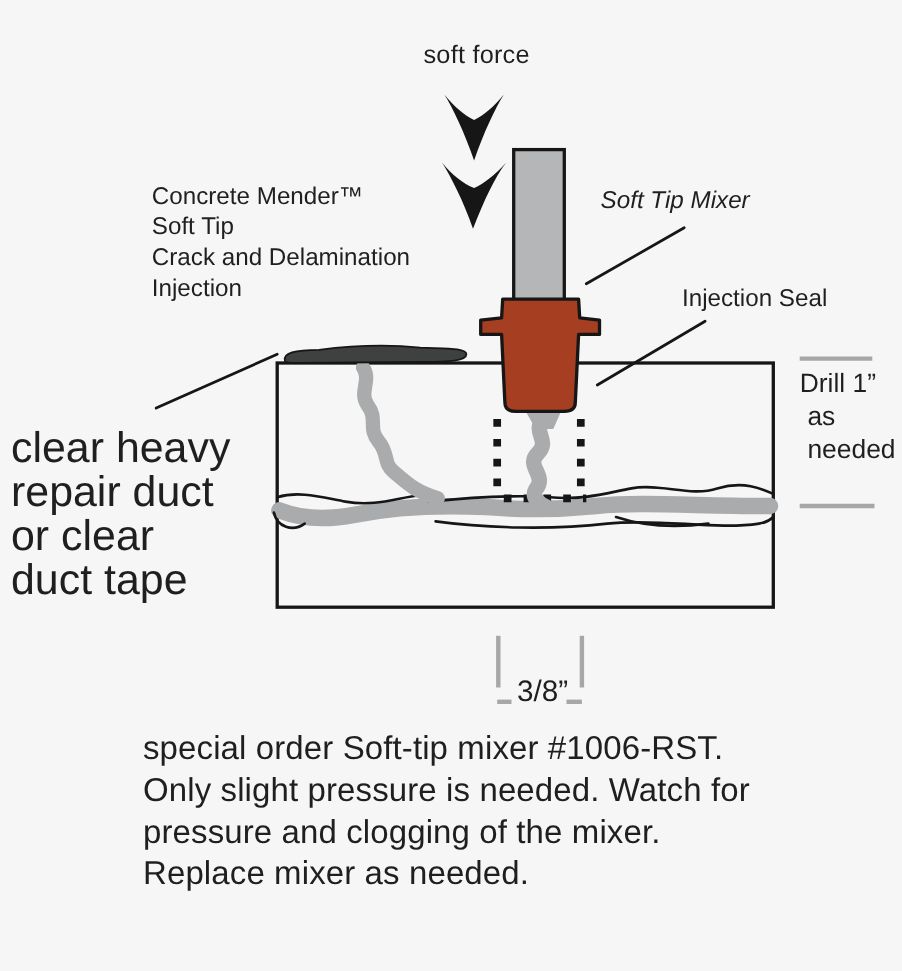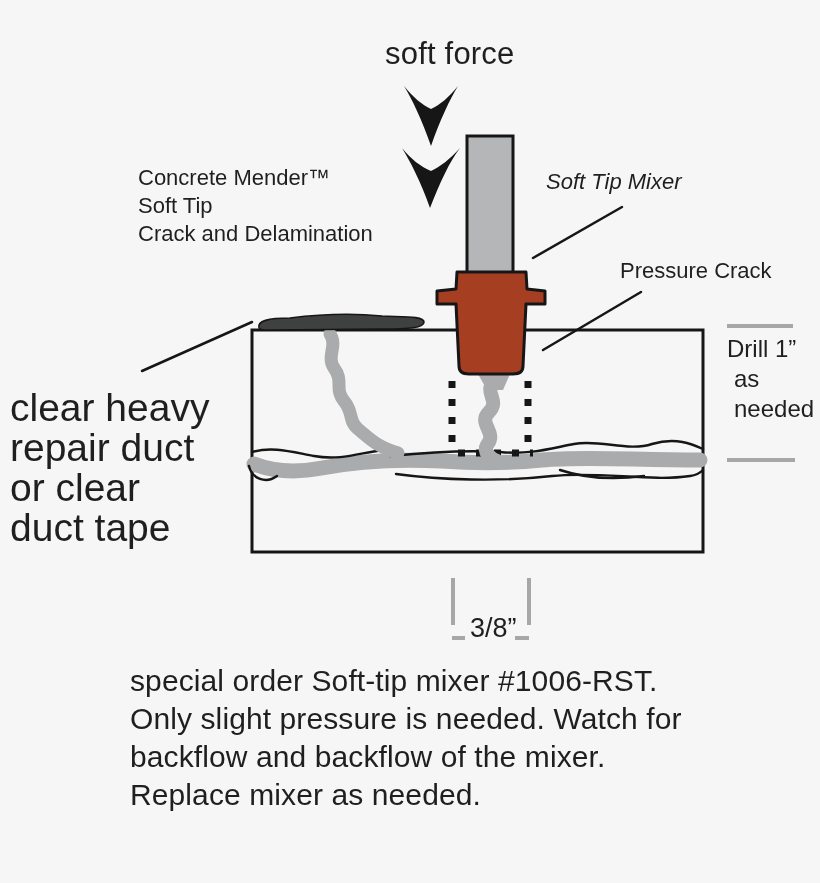"soft force" .soft-force { font-size: 31px -> 23px }
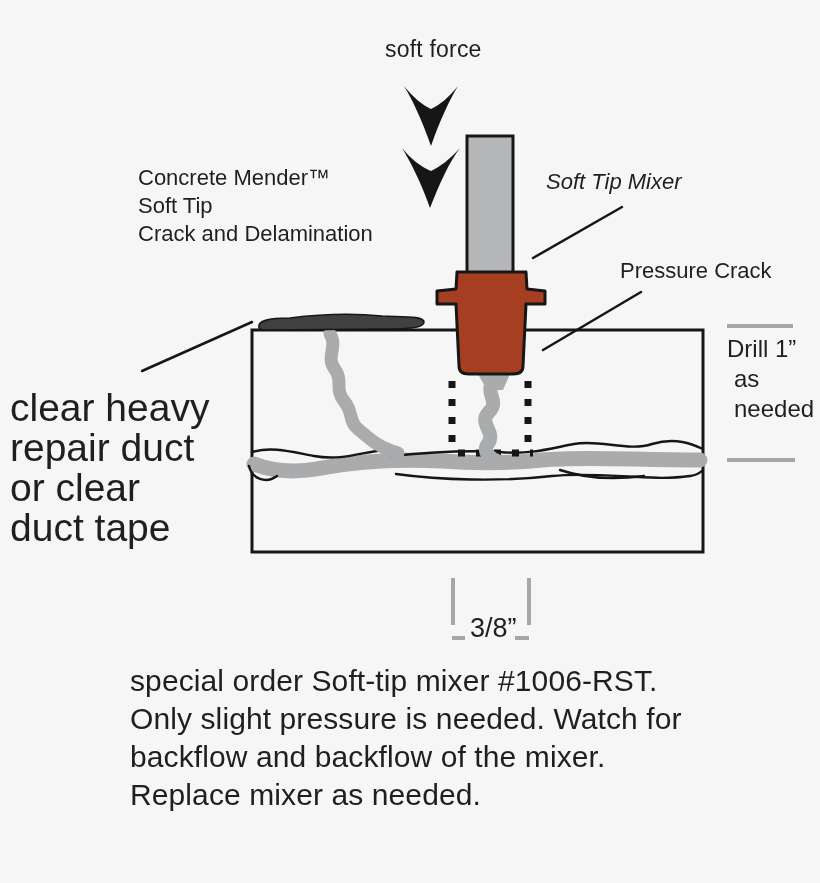"Injection" div { html: none -> <div>Injection</div> }
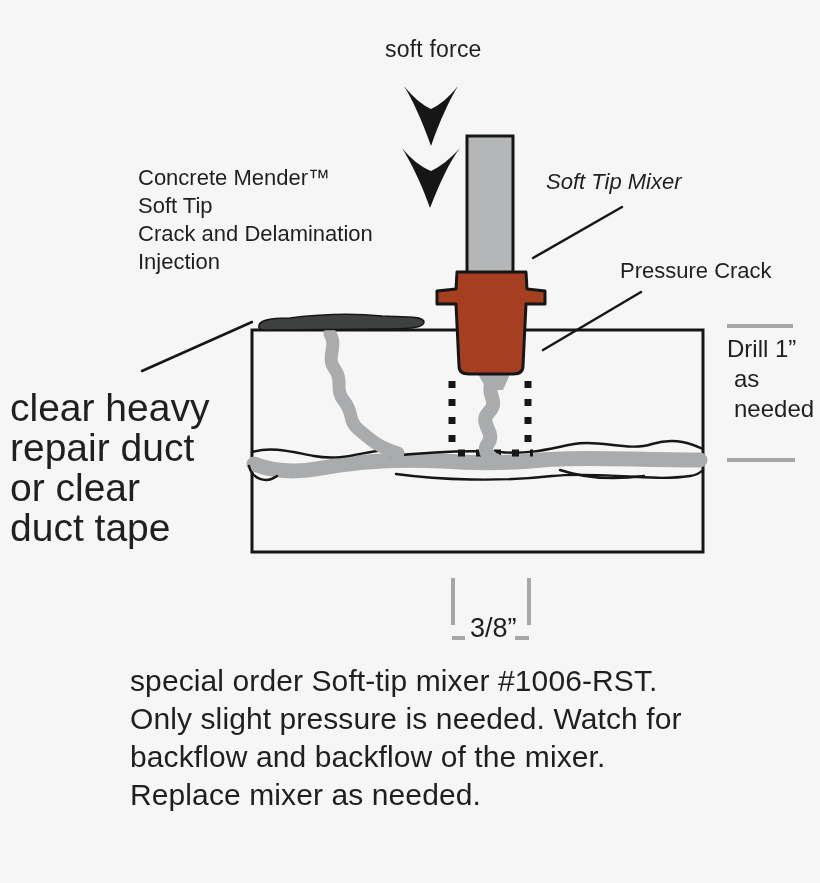"Pressure Crack" div.label { text: Pressure Crack -> Injection Seal }
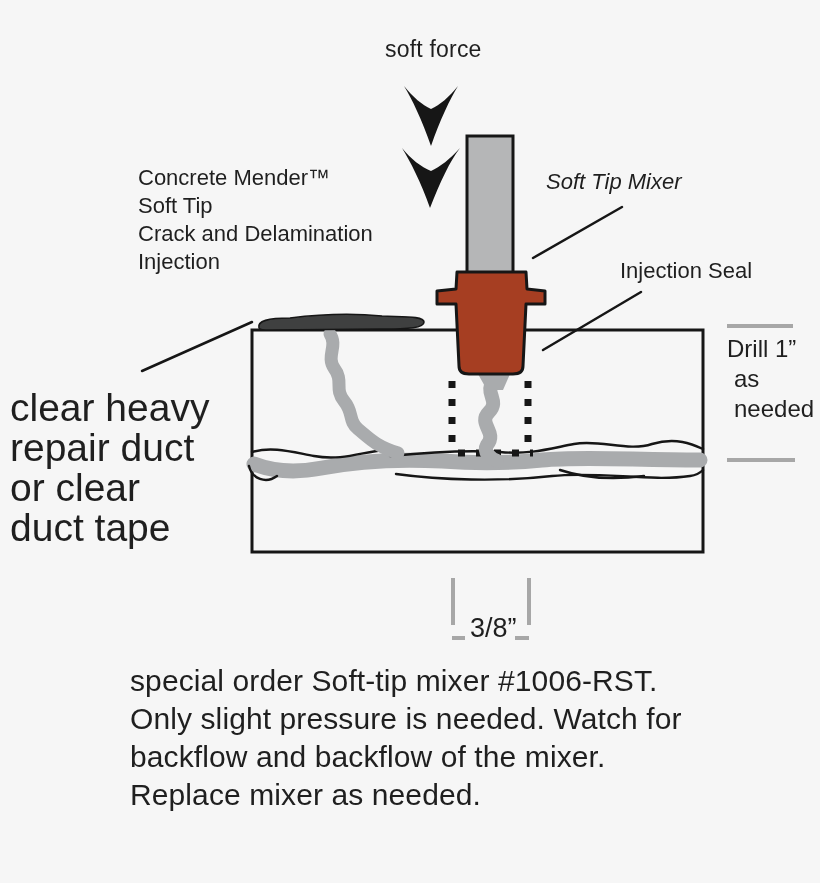"backflow and backflow of the" div { text: backflow and backflow -> pressure and clogging }
